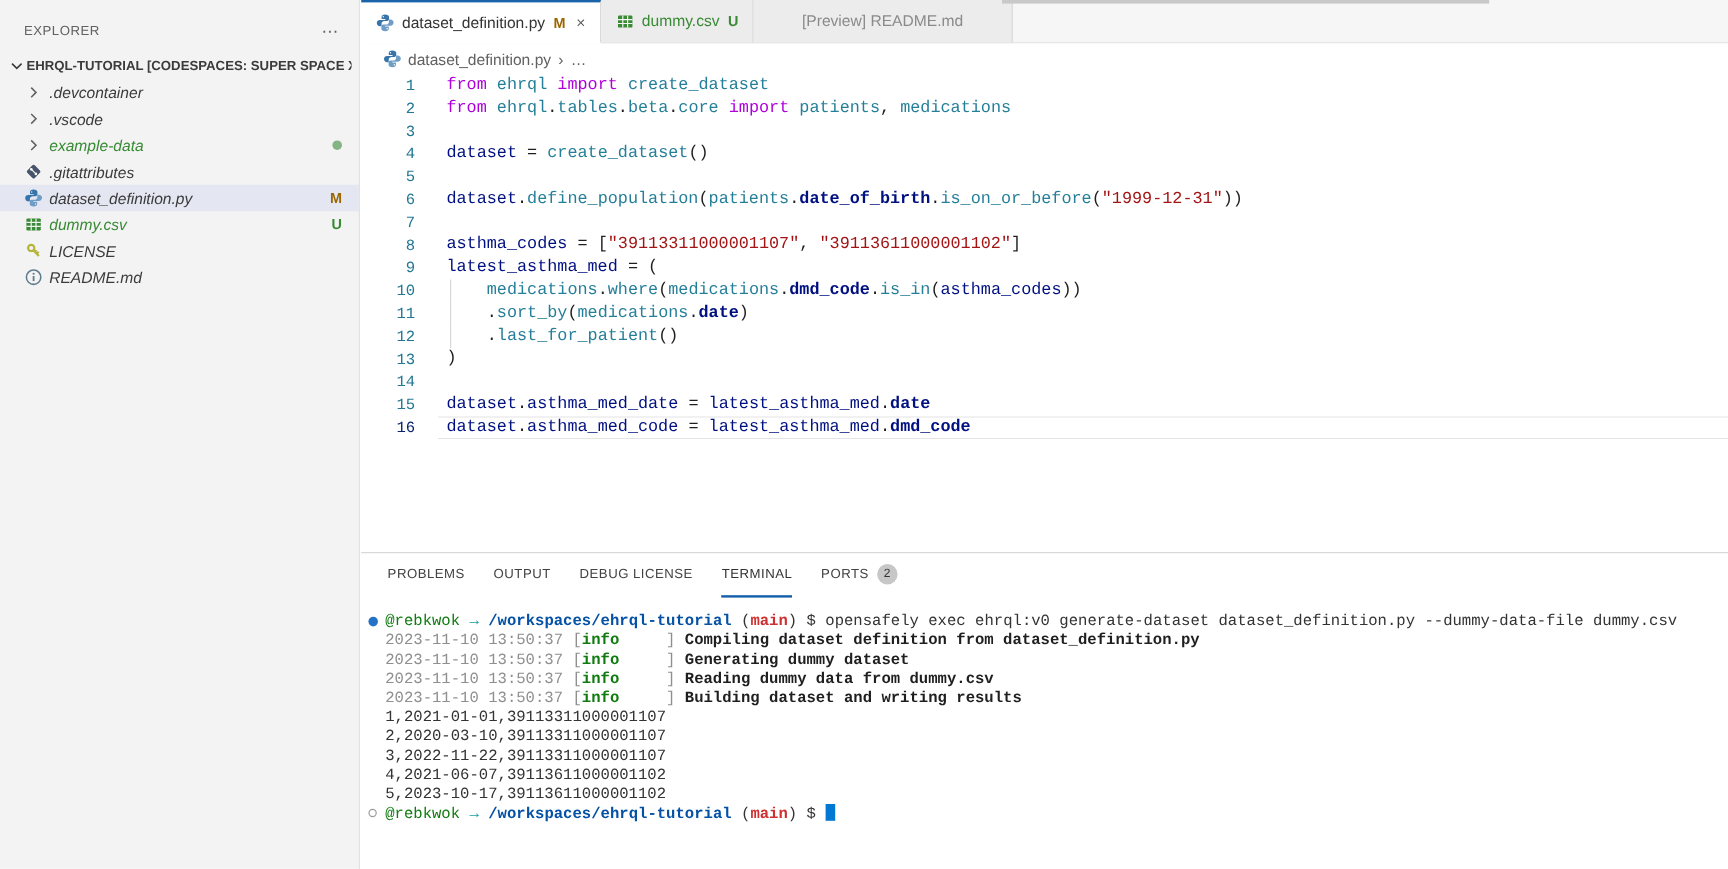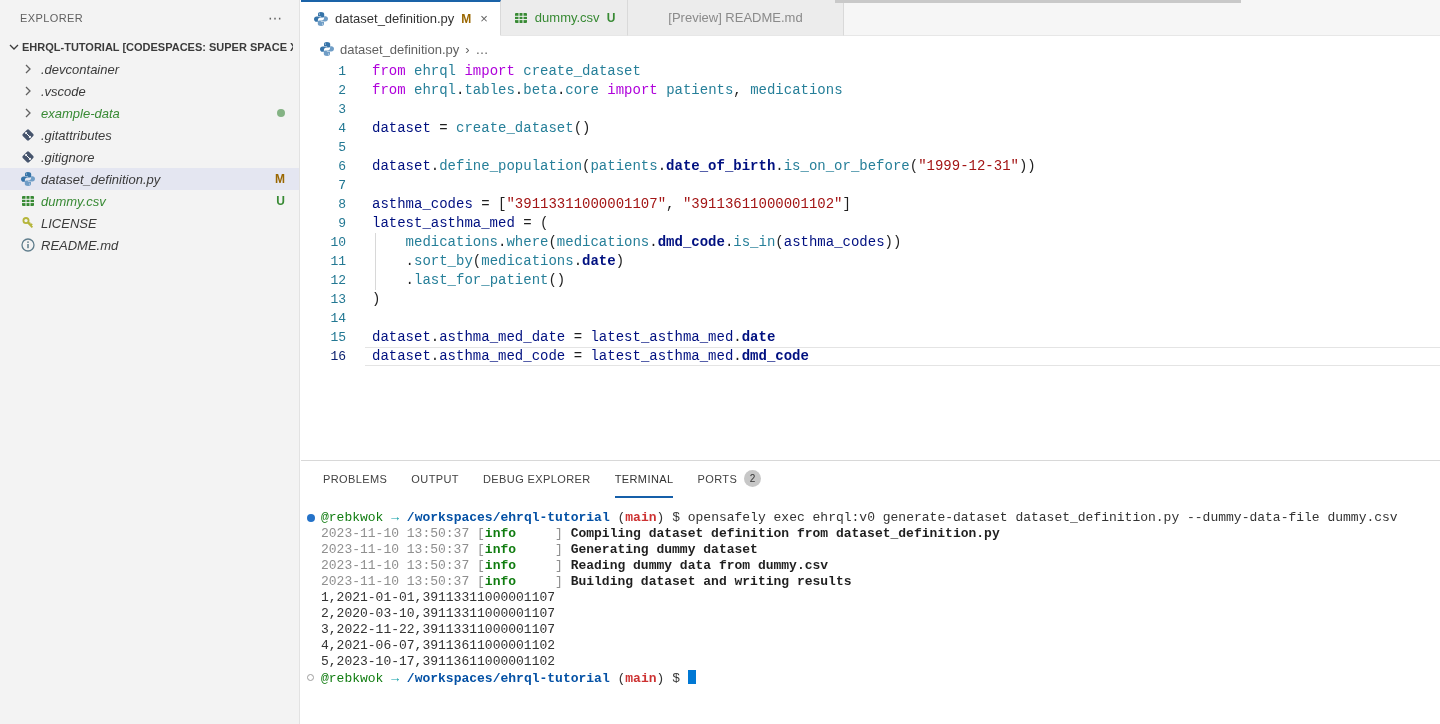"EXPLORER" .sb-head { padding: 10px 16px 10px 20px -> 18px 16px 10px 20px }
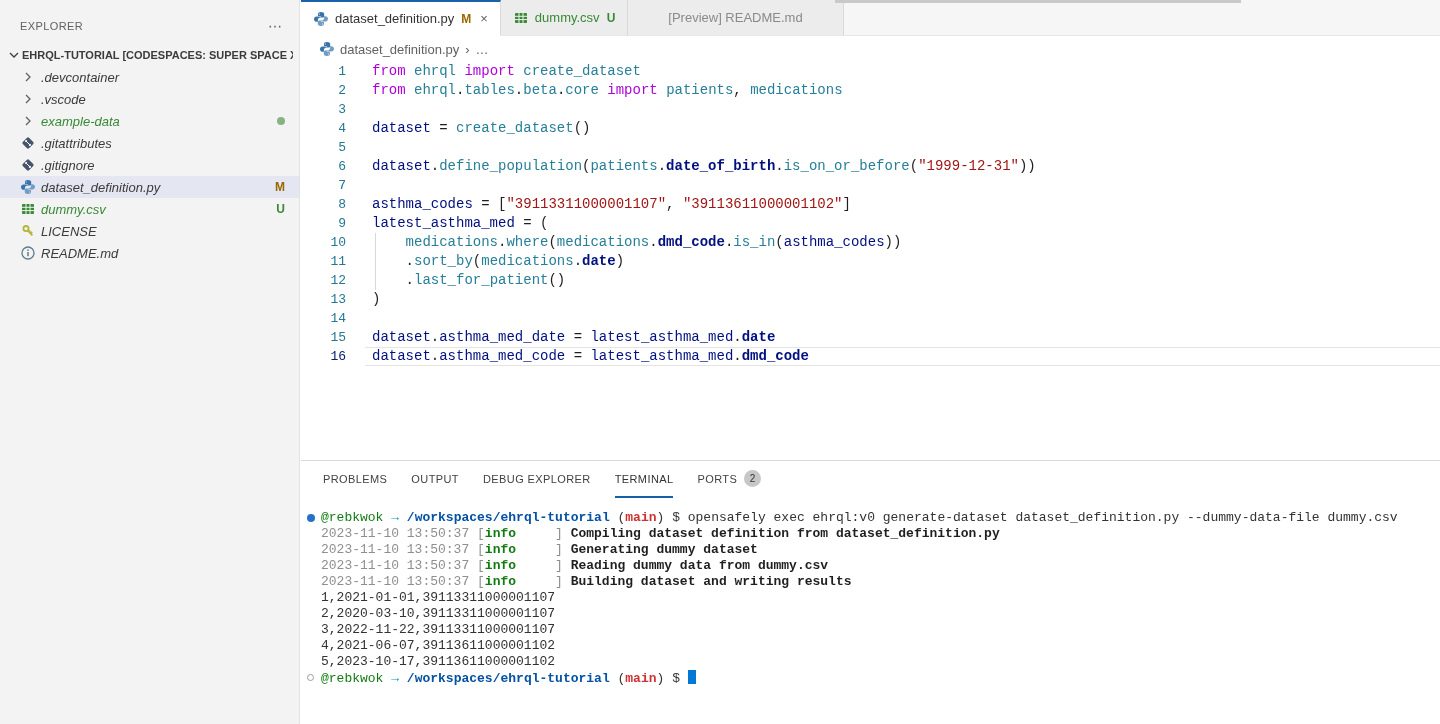".gitignore" div.trow { html: <div> <span> <svg> <rect></rect> <circle></circle> <circle></circle> <path></path> </svg> </span> <span>.gitignore</span> </div> -> none }
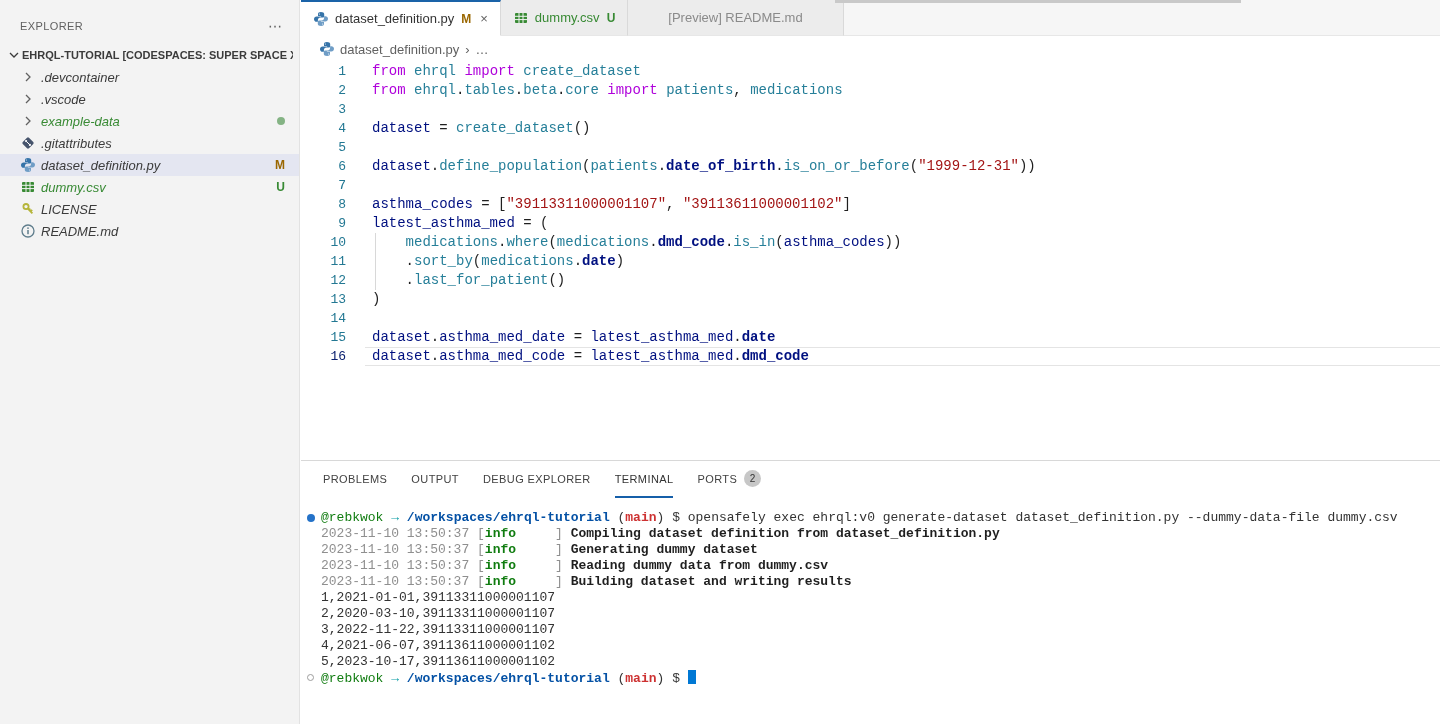"DEBUG EXPLORER" span { text: EXPLORER -> LICENSE }
